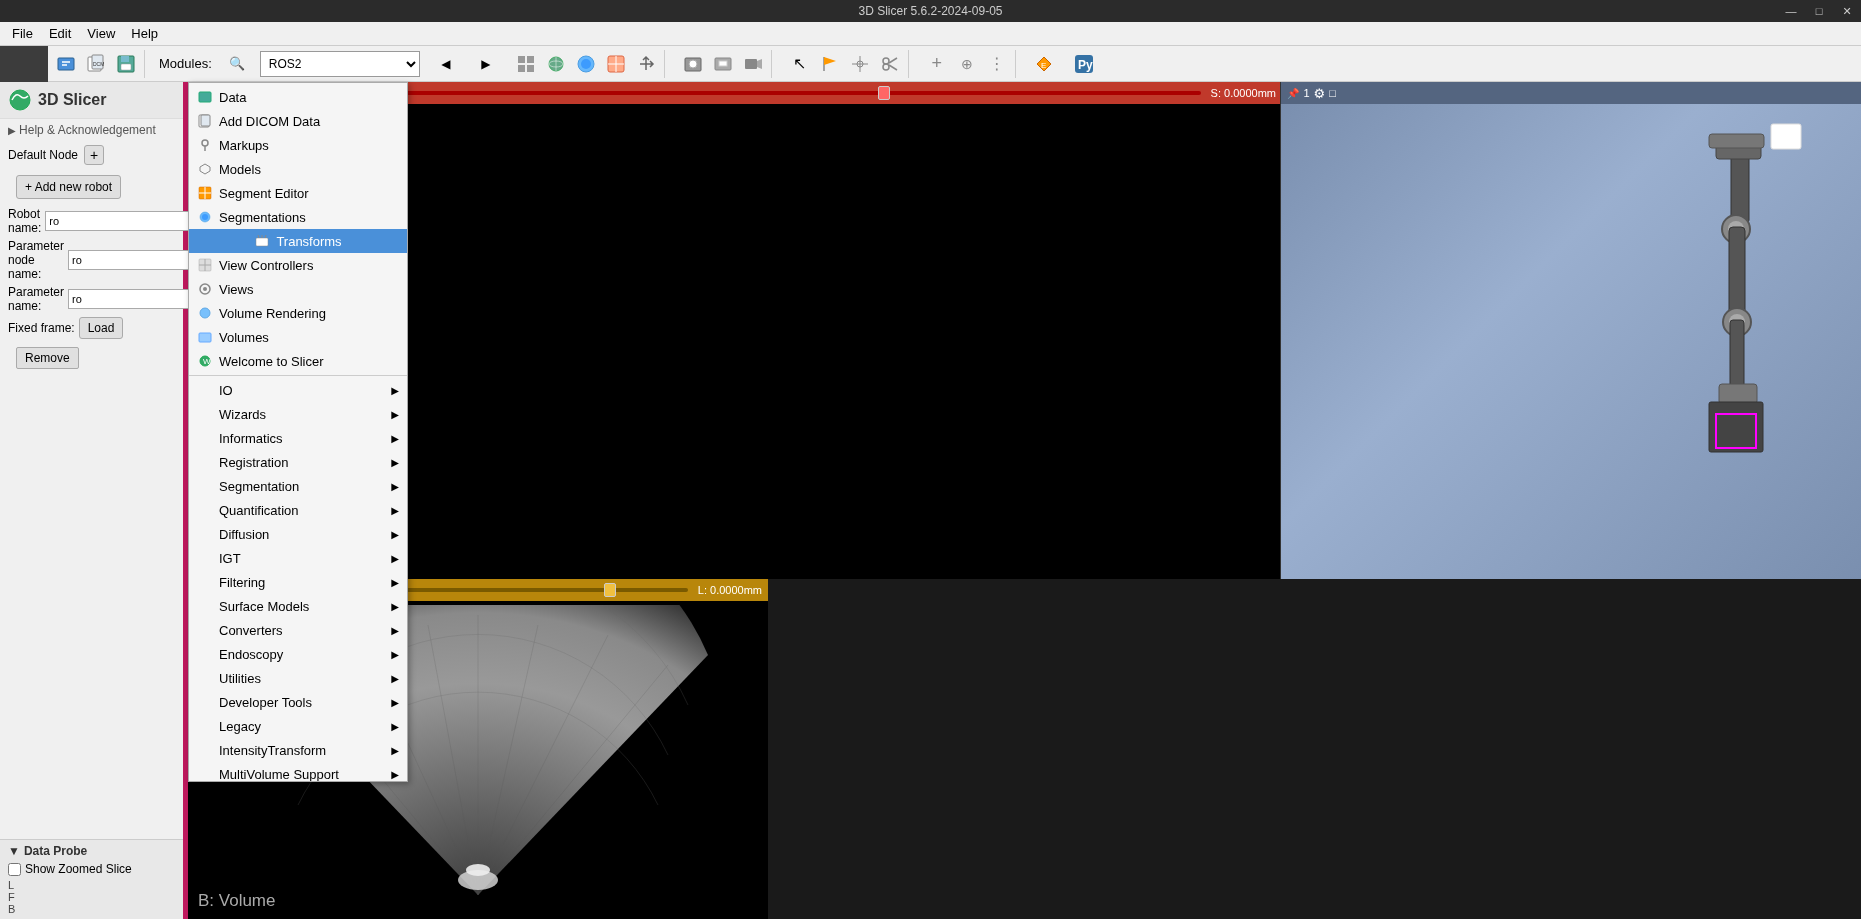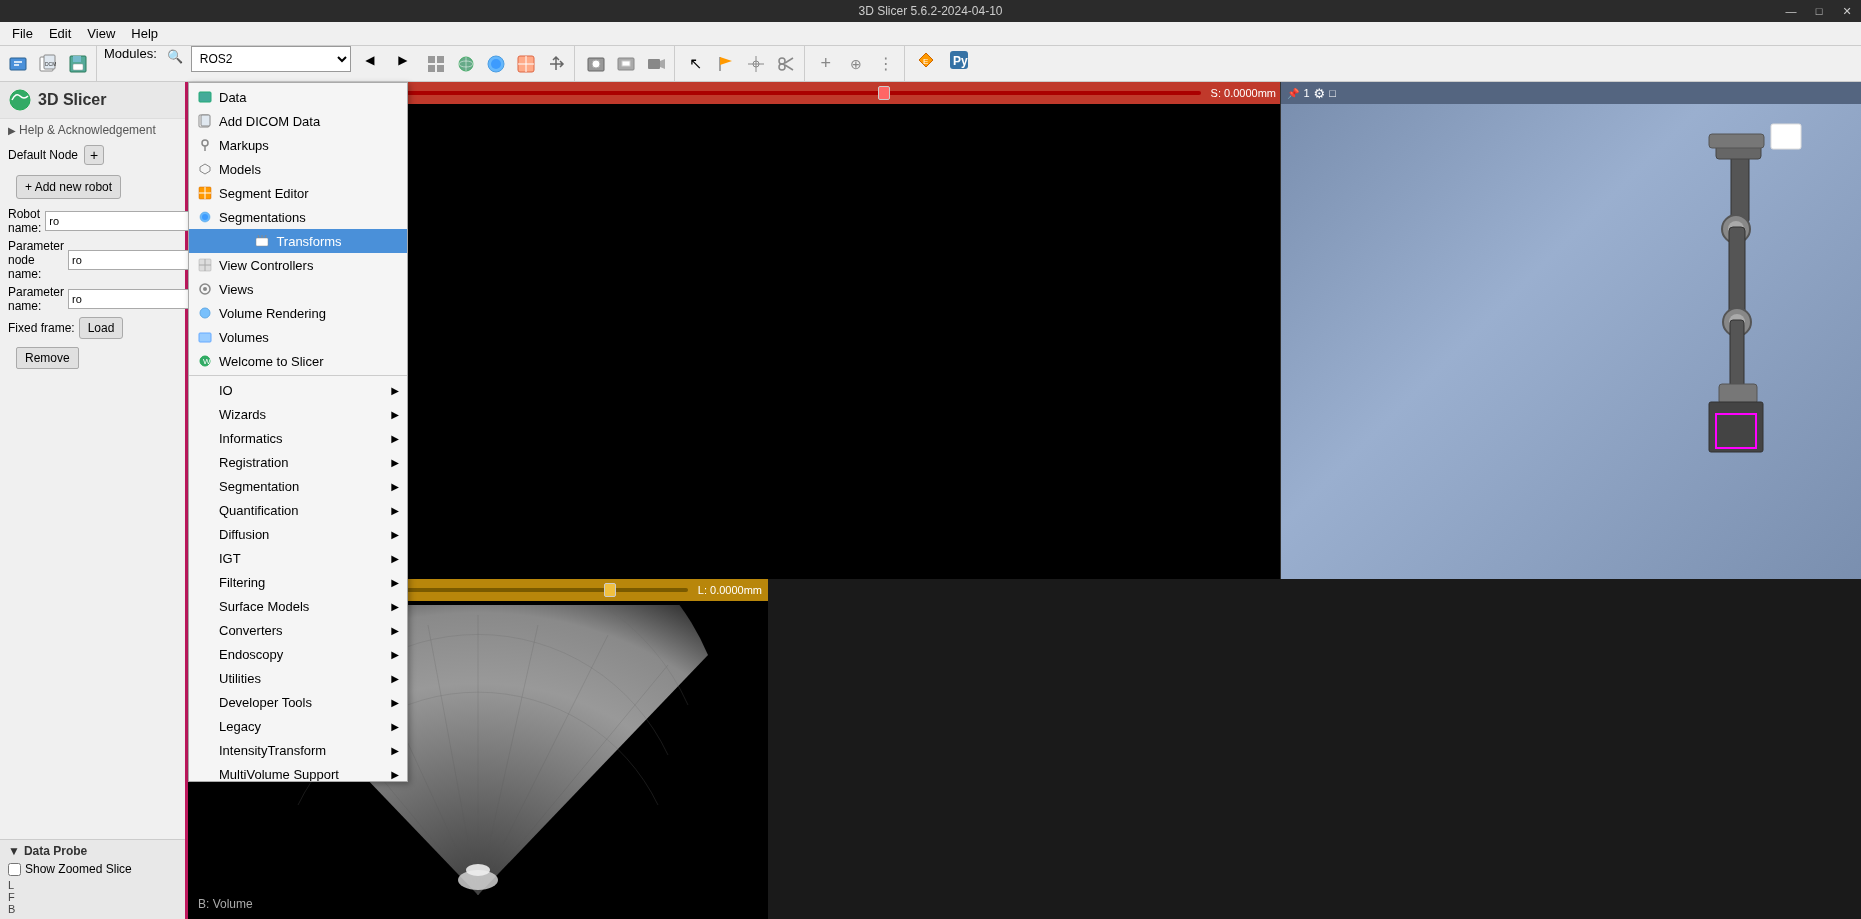"3D Slicer 5.6.2-2024-04-10" span { text: 5.6.2-2024-04-10 -> 5.6.2-2024-09-05 }
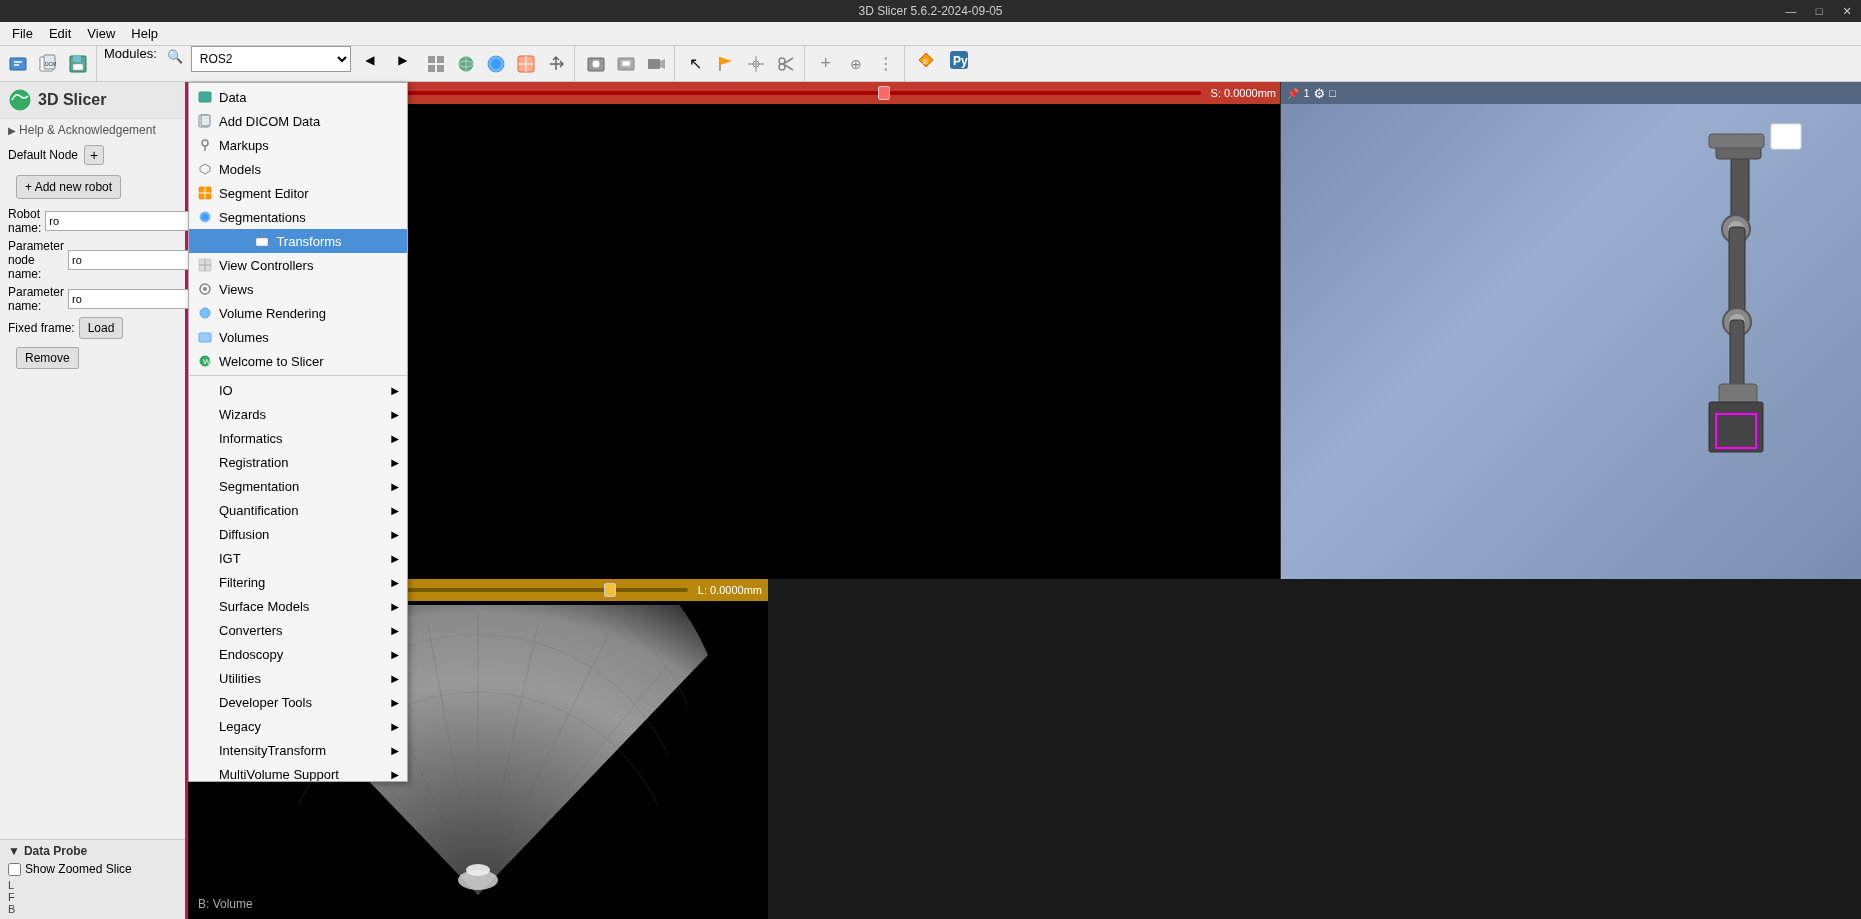"Modules:" #toolbar { align-items: none -> center; gap: 5px -> 12px; margin-left: none -> 48px }
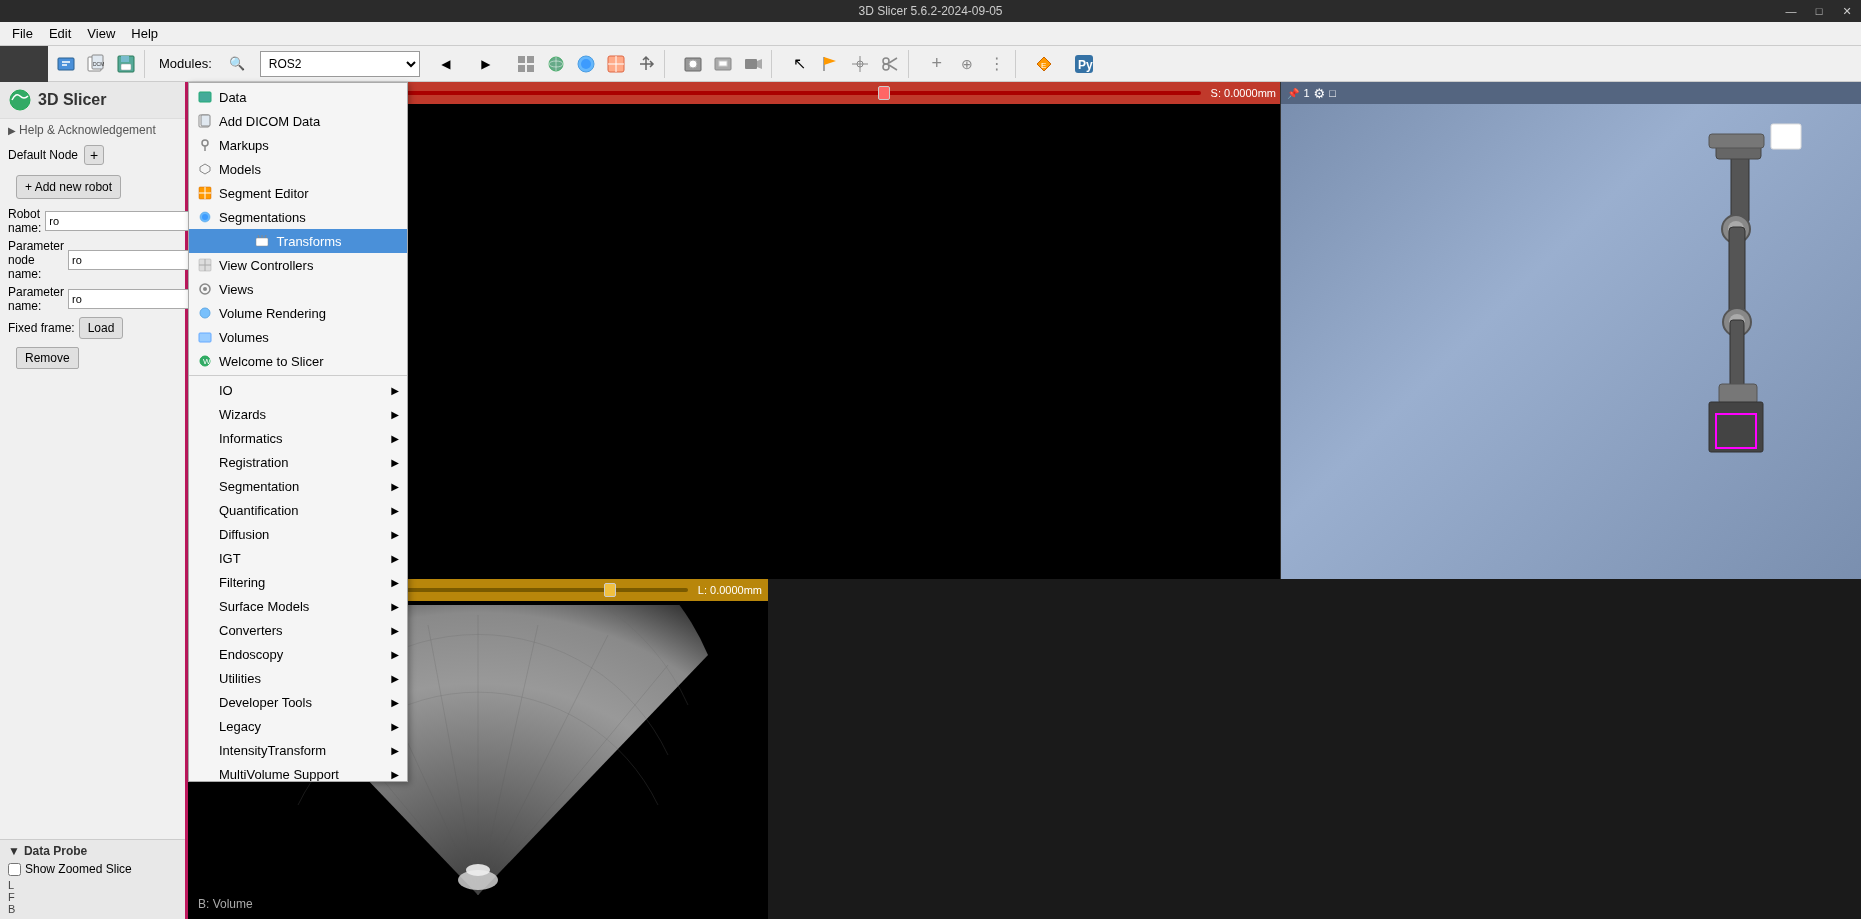"3D Slicer" #left-panel { border-right: 3px solid #be185d -> 5px solid #be185d }
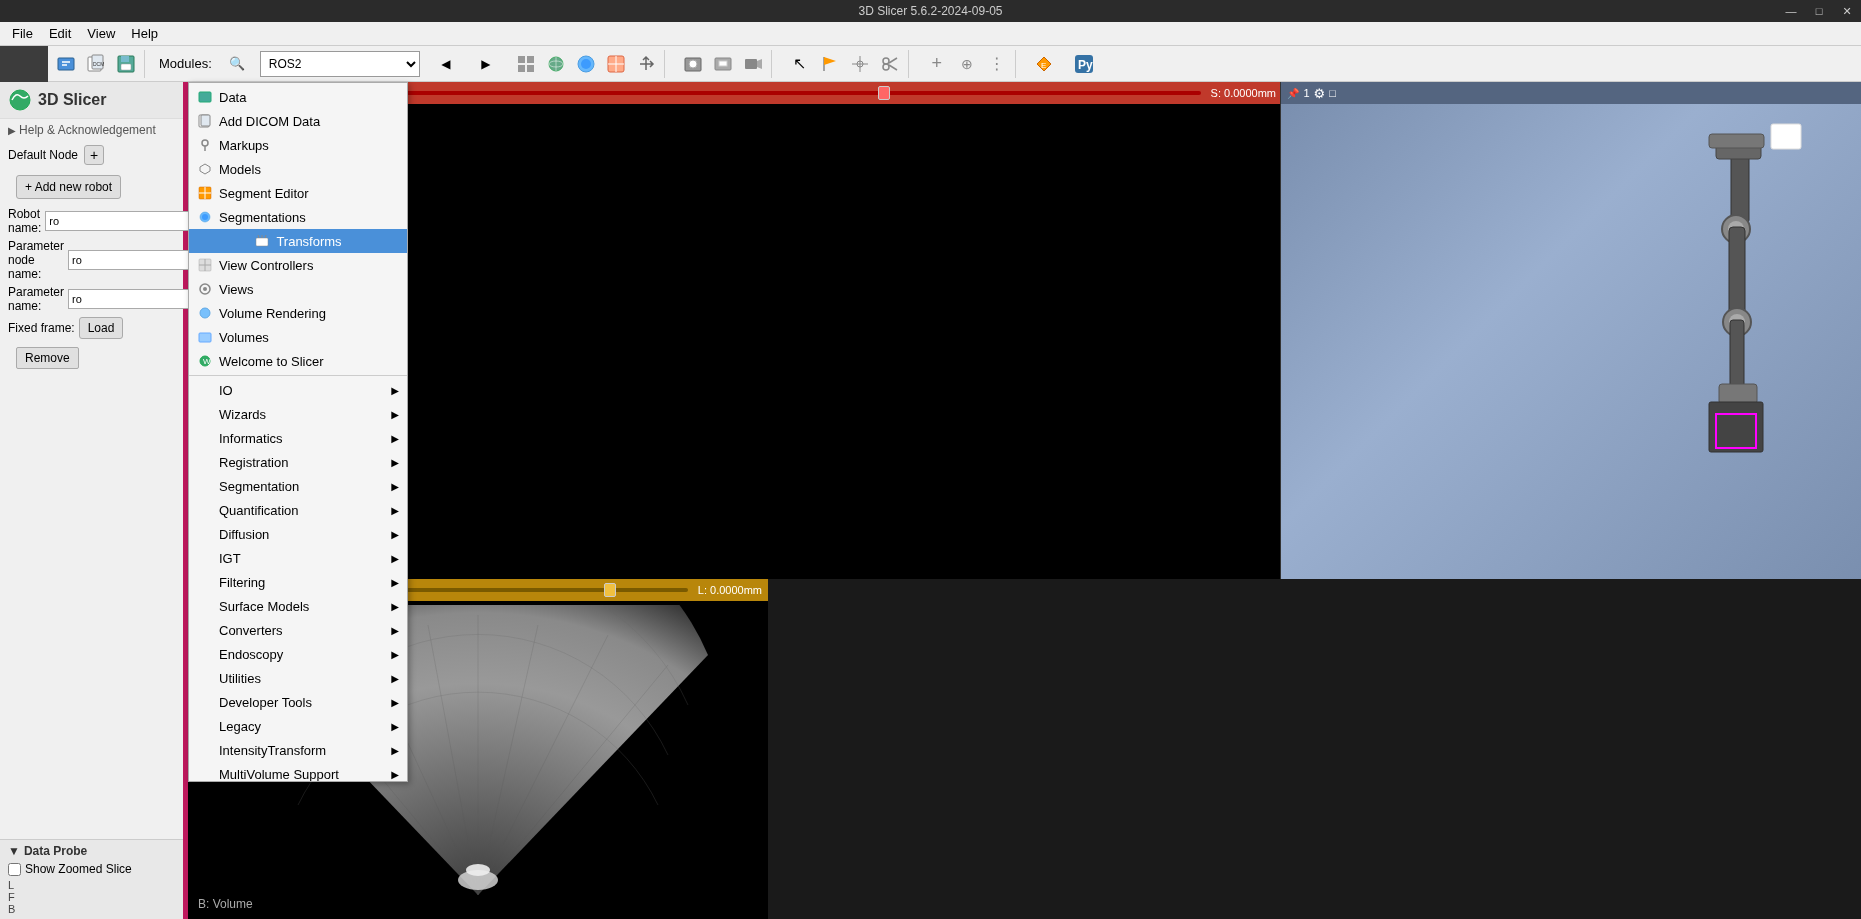"B: Volume" span { font-size: 12px -> 17px }
